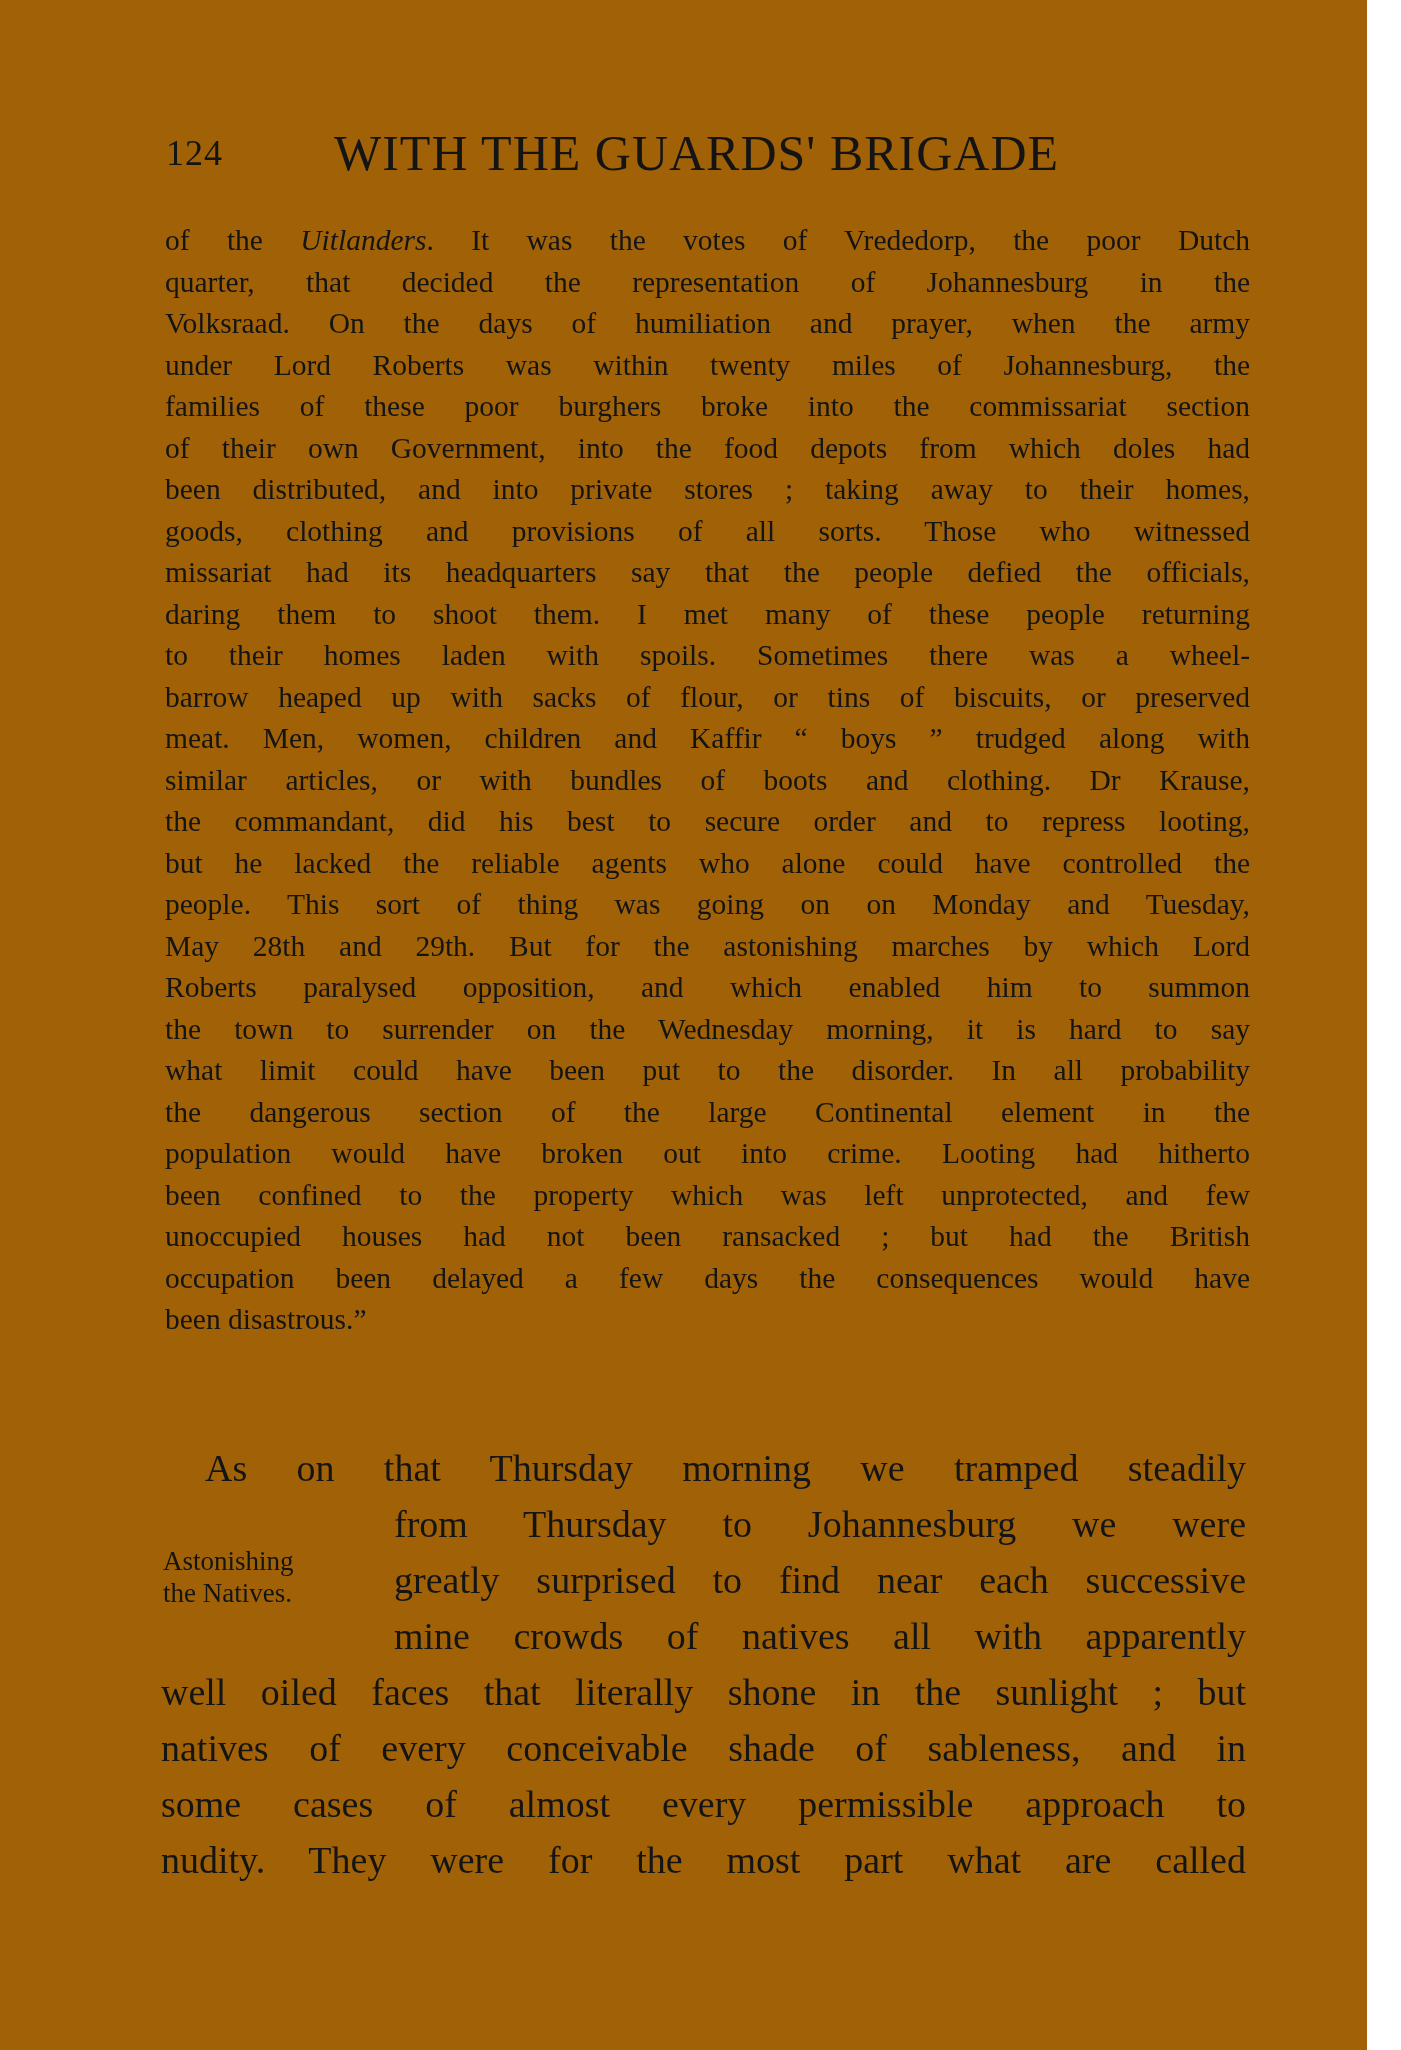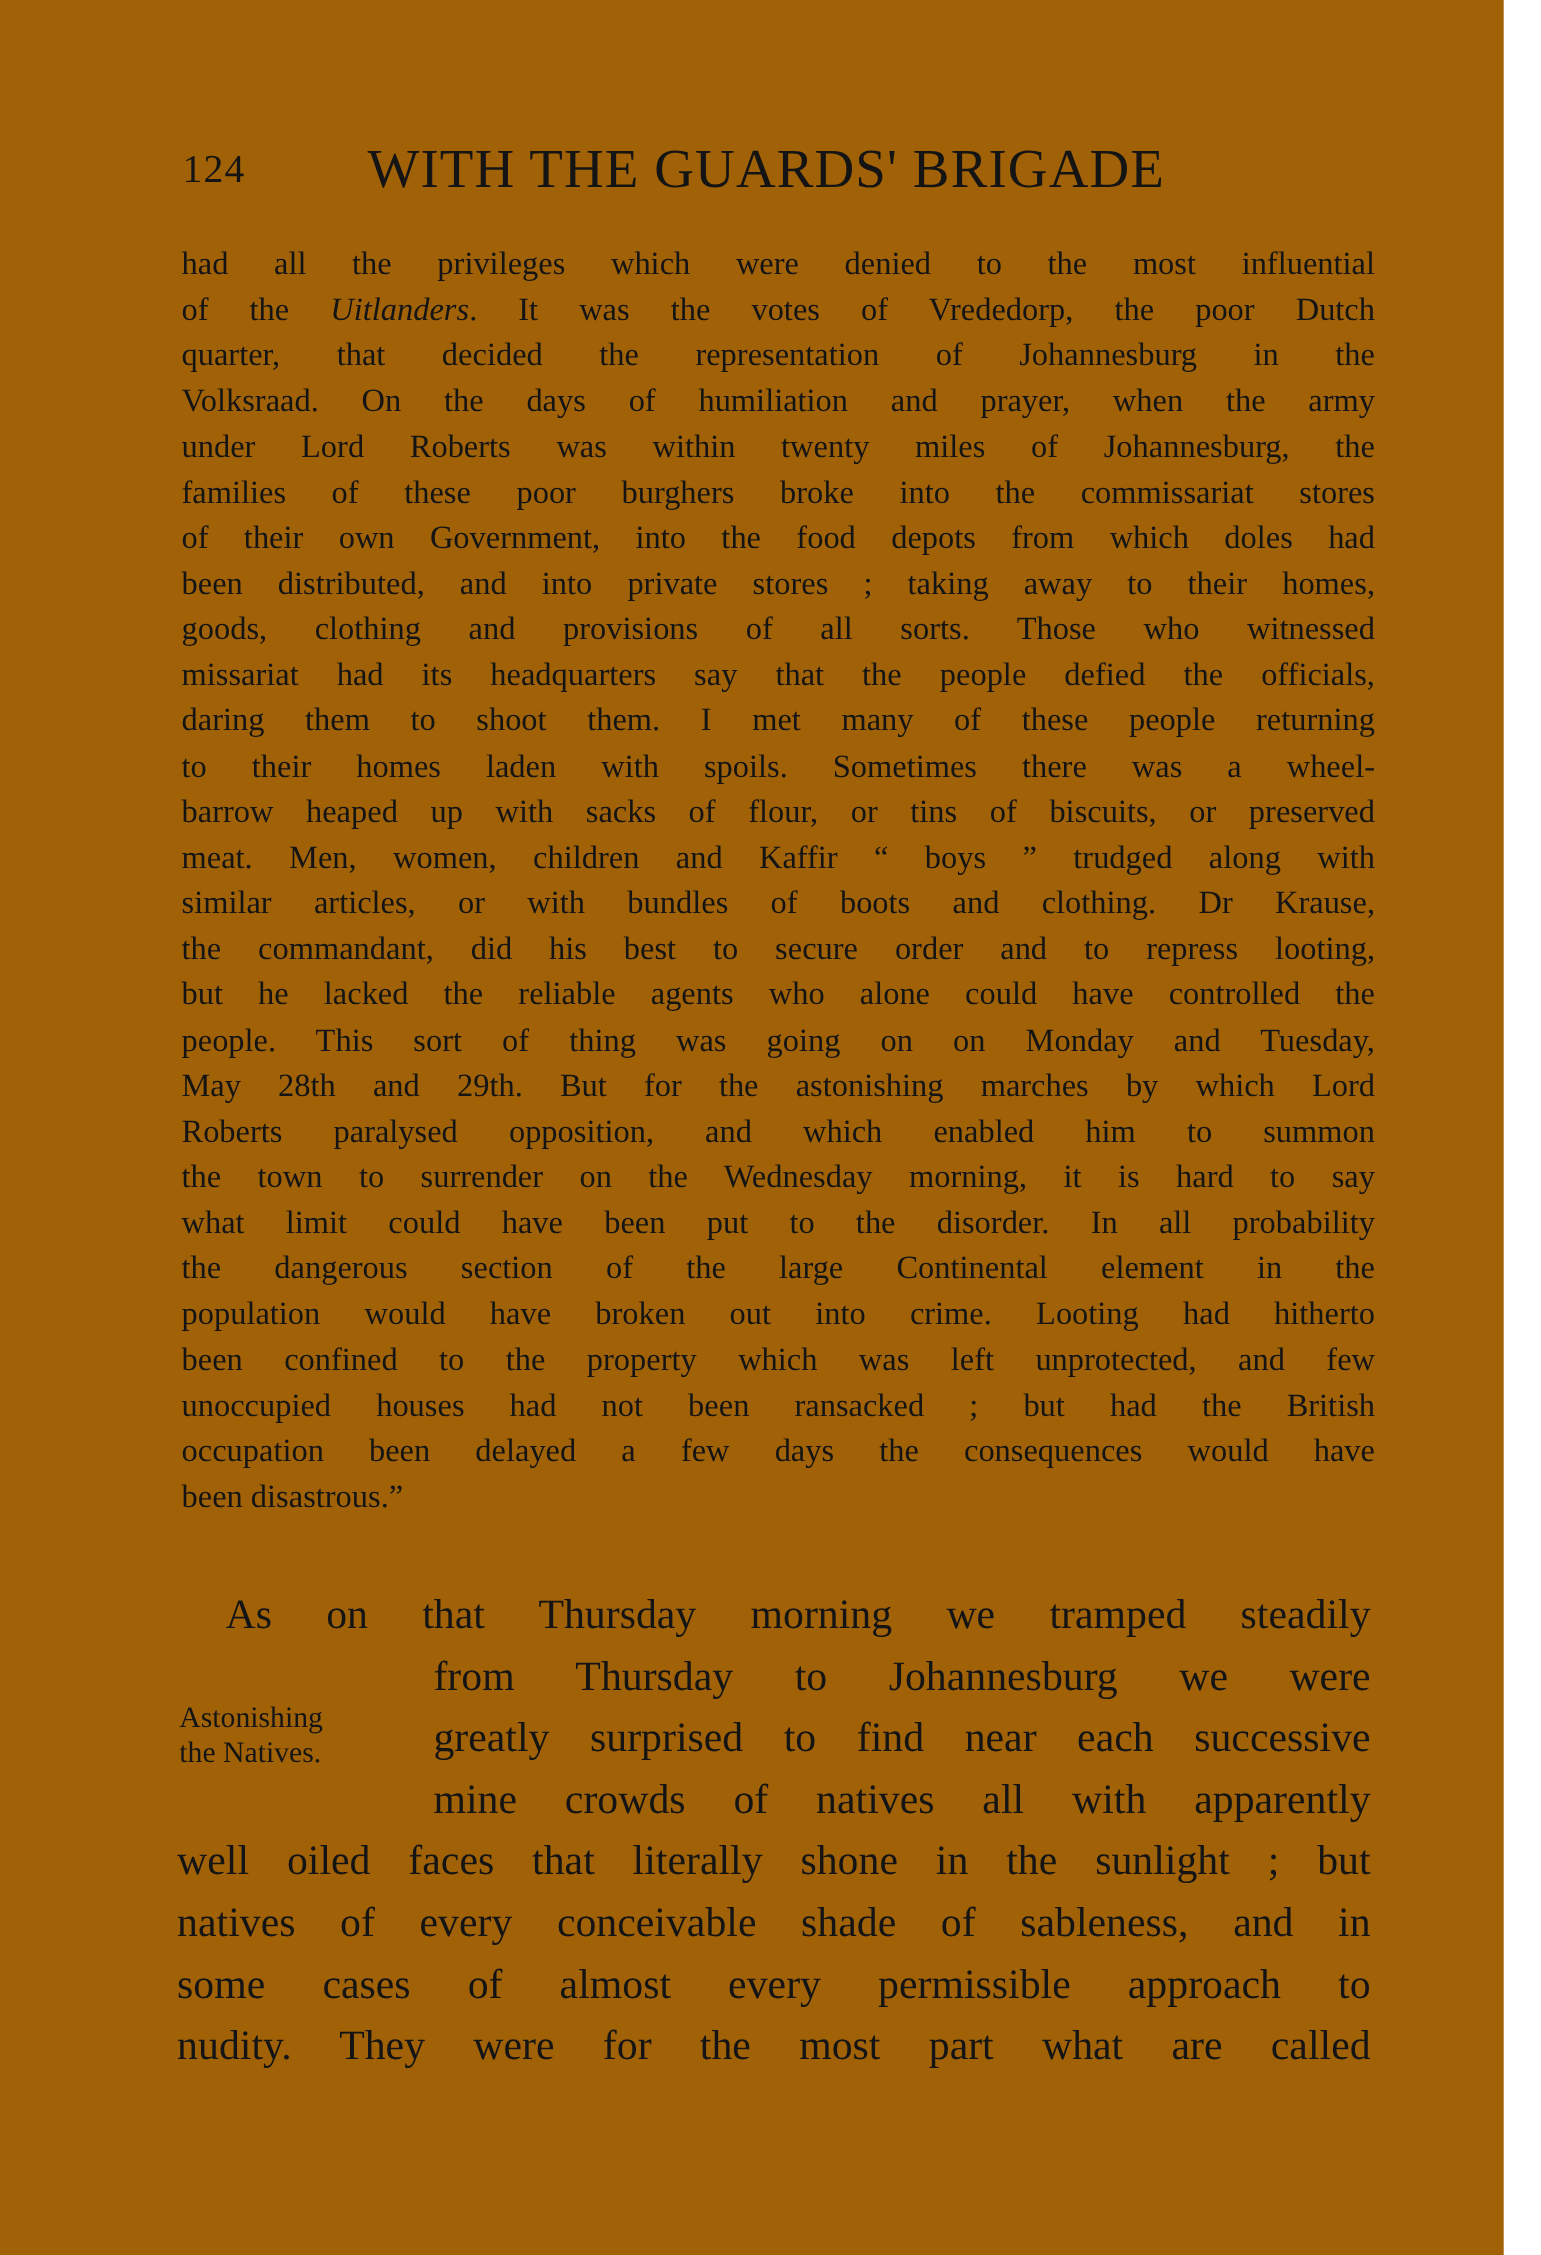"had all the privileges which" span.line { html: <span>had all the privileges which were denied to the most influential</span> -> none }
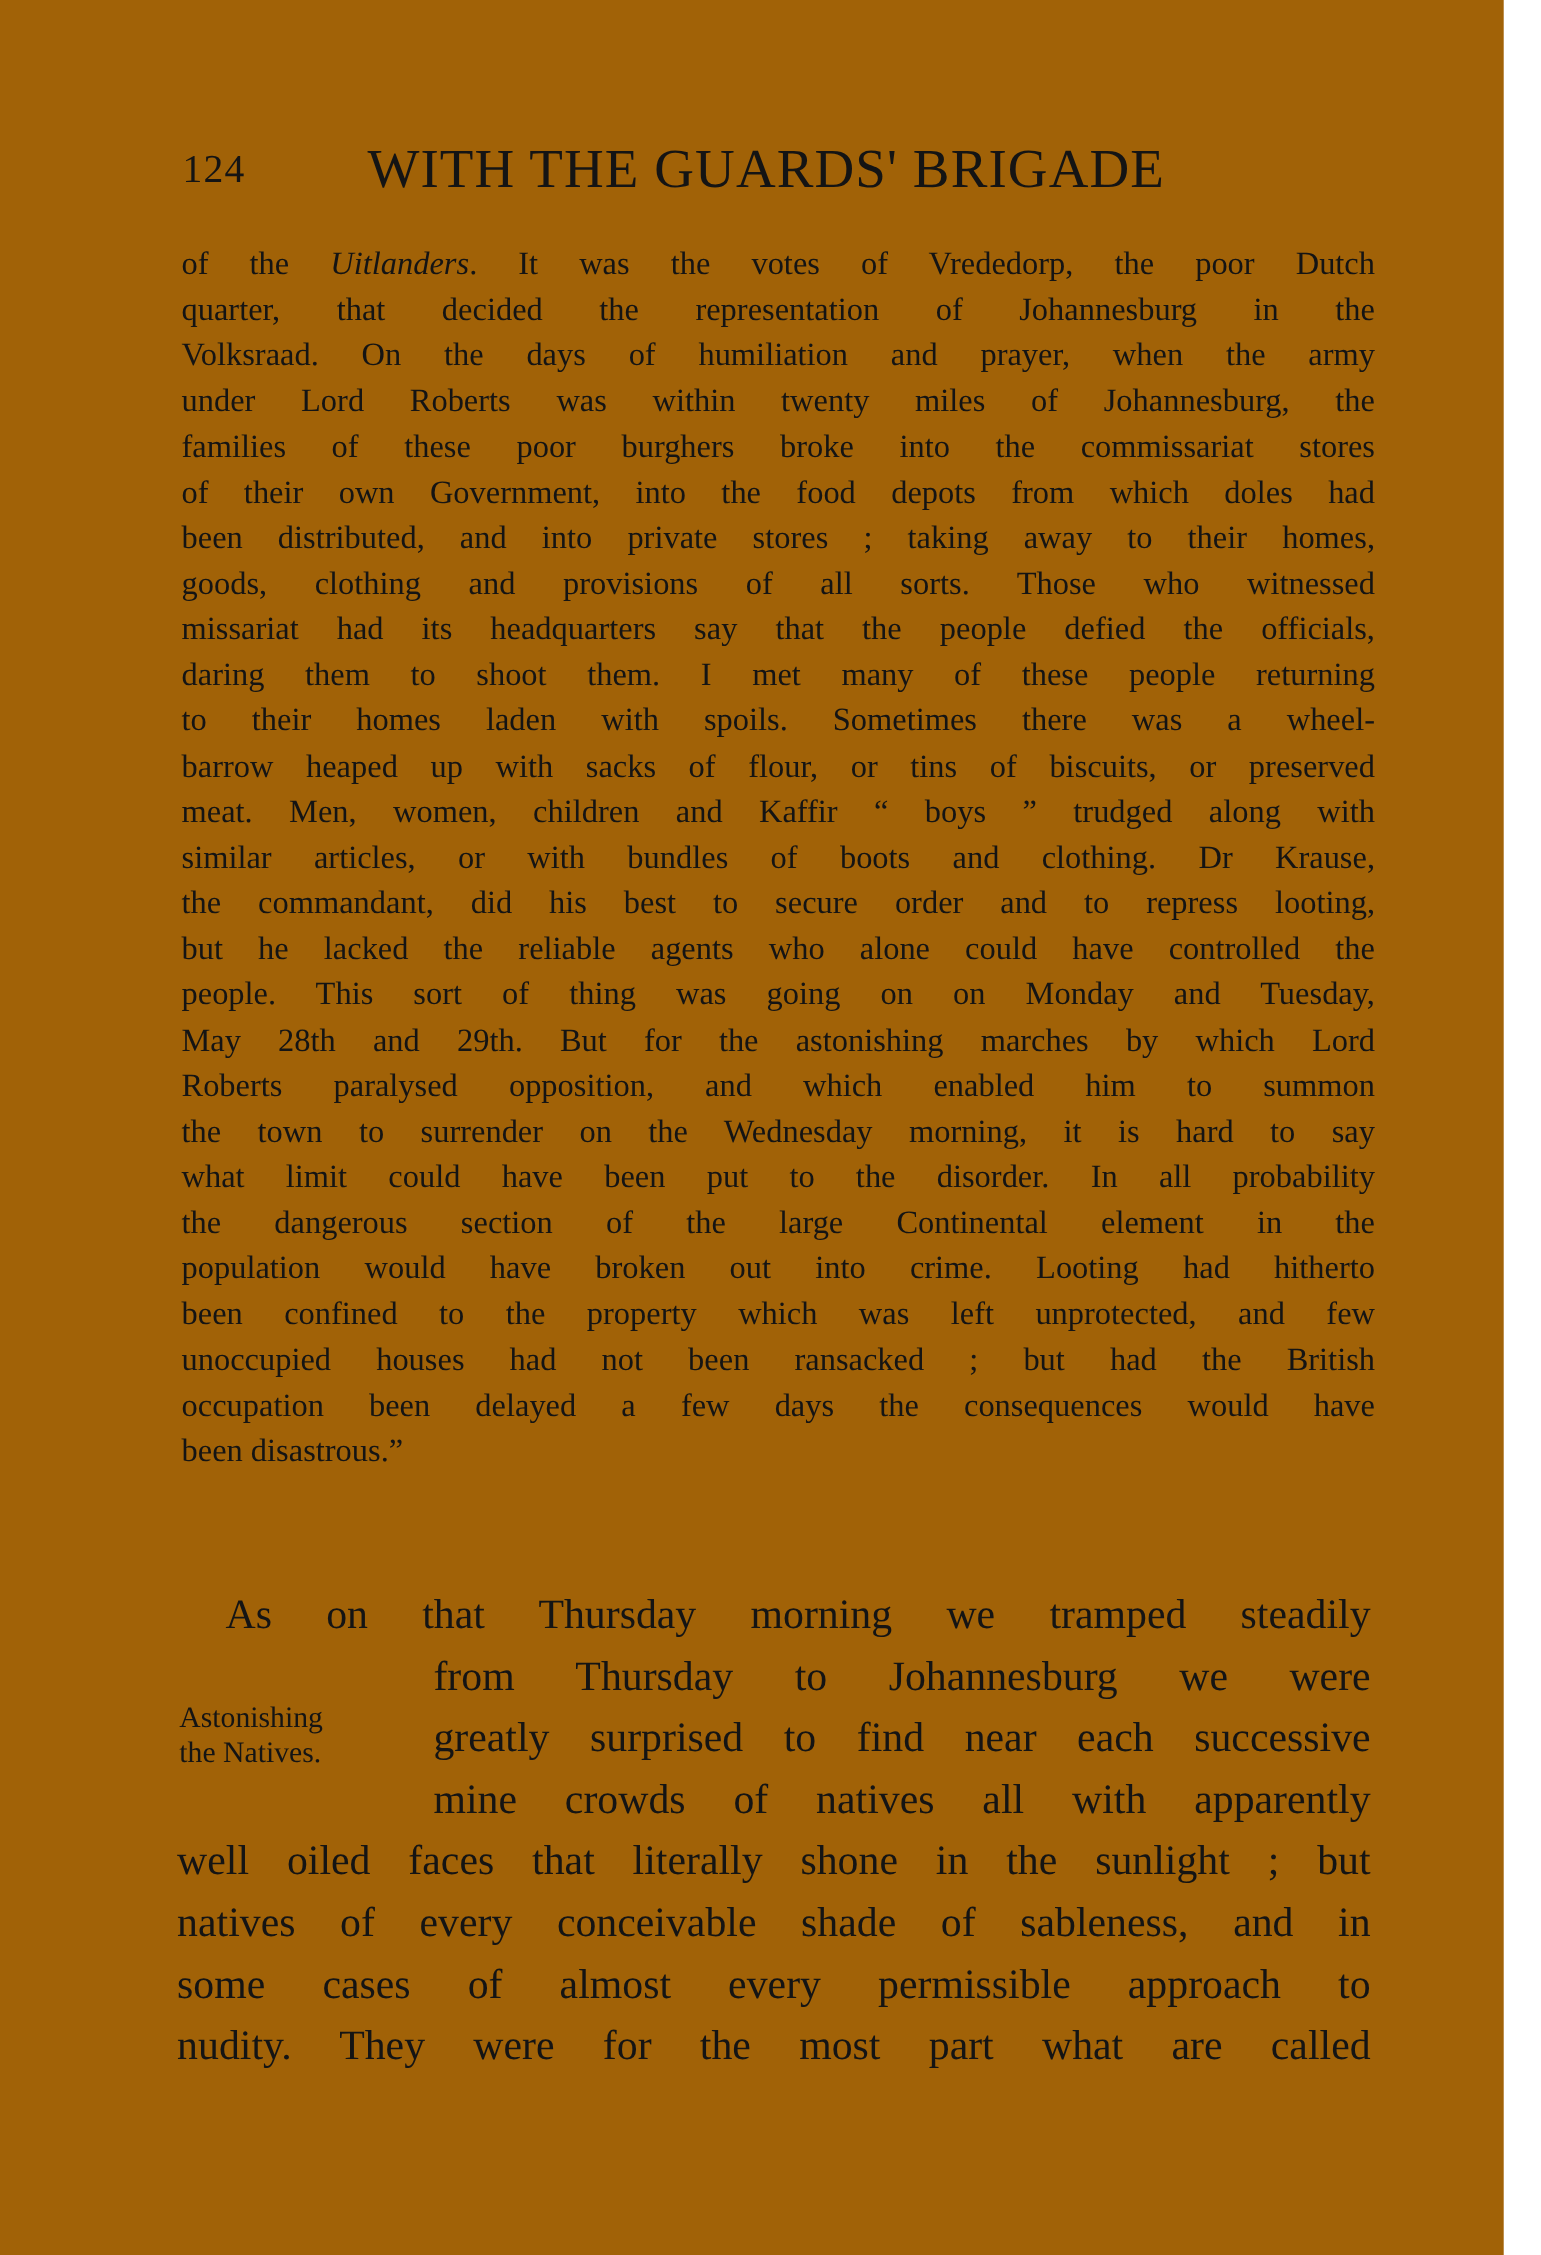"families of these poor burghers" span.line { text: stores -> section }
